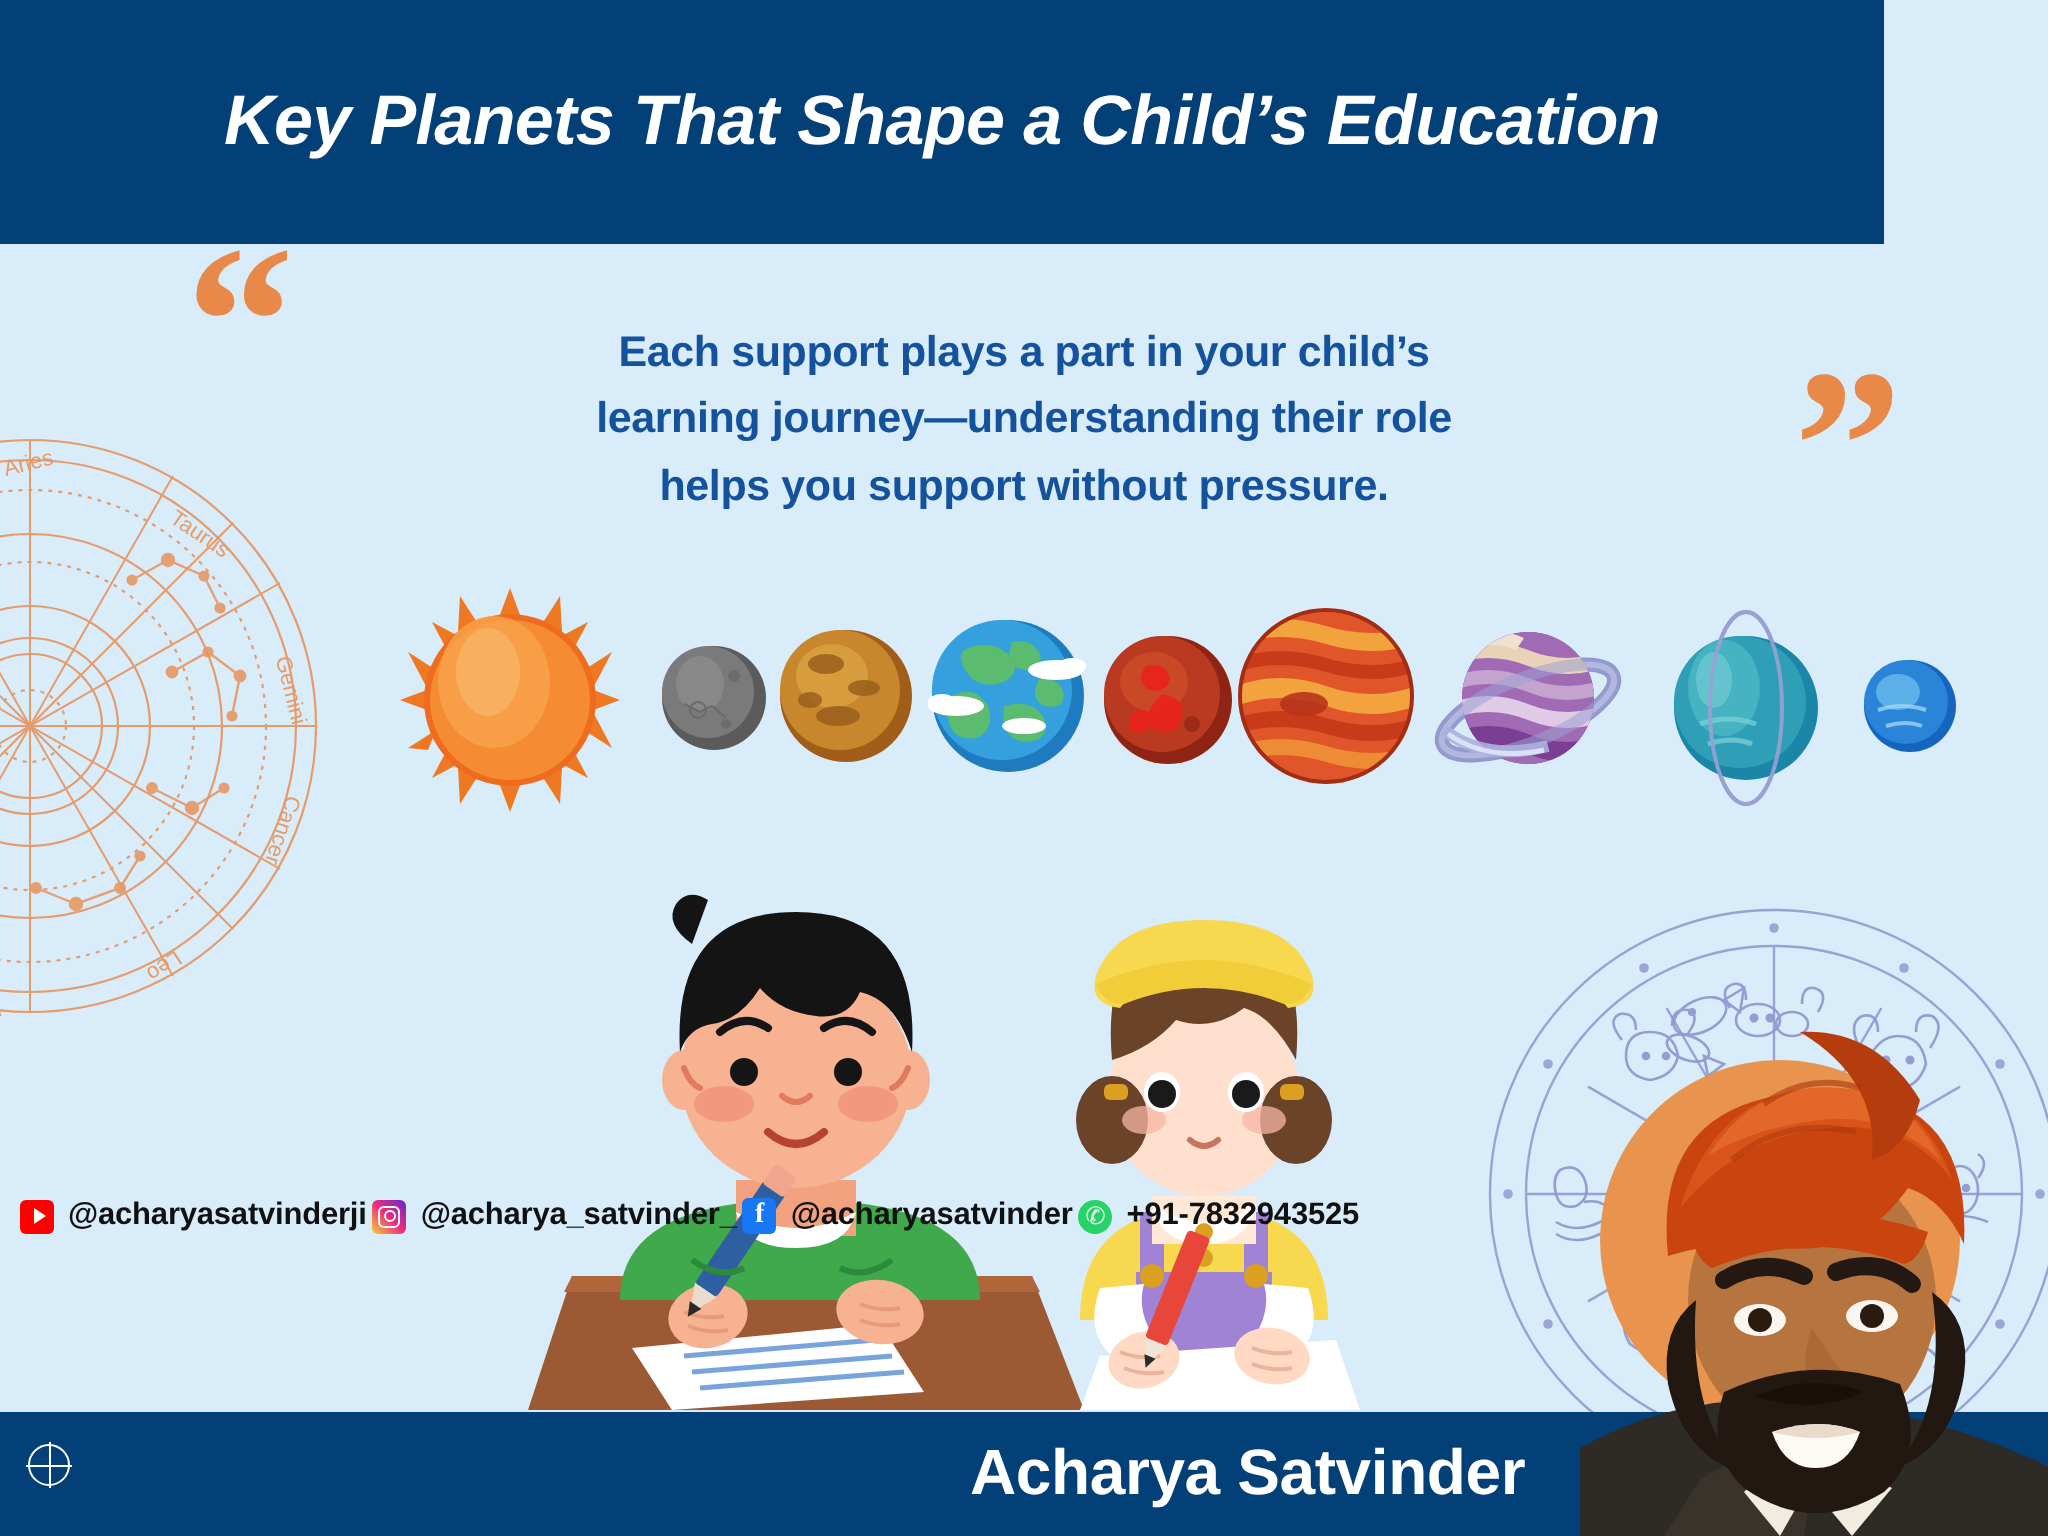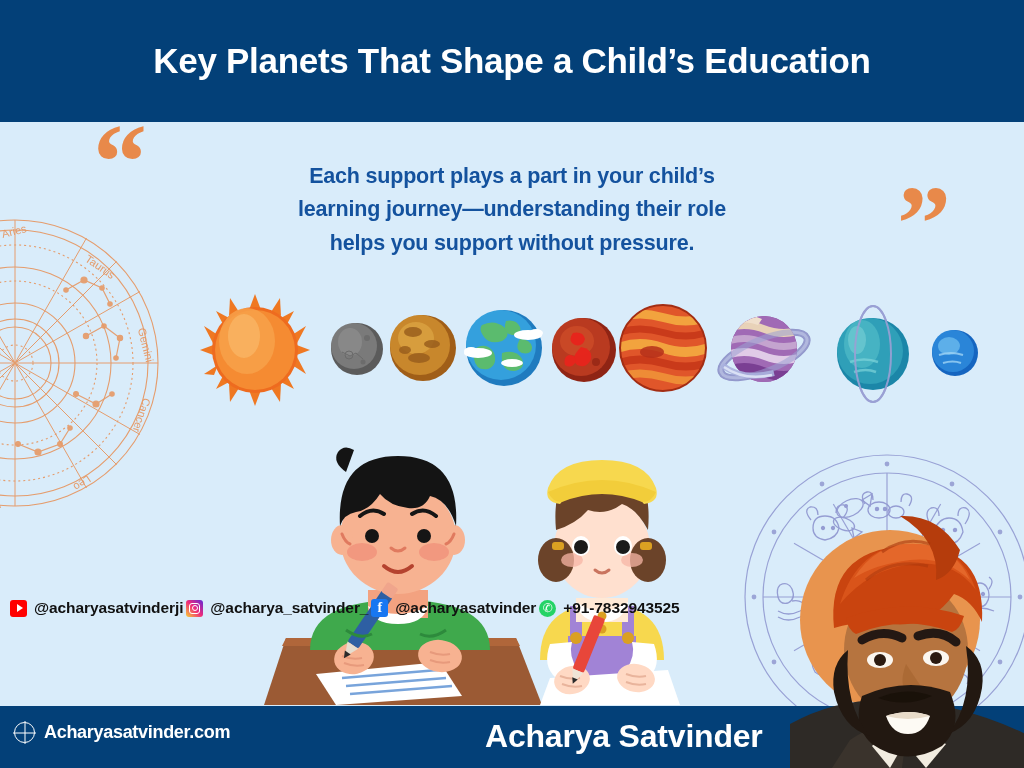"Key Planets That Shape a" .header-bar { font-style: none -> italic; width: 1024px -> 942px }
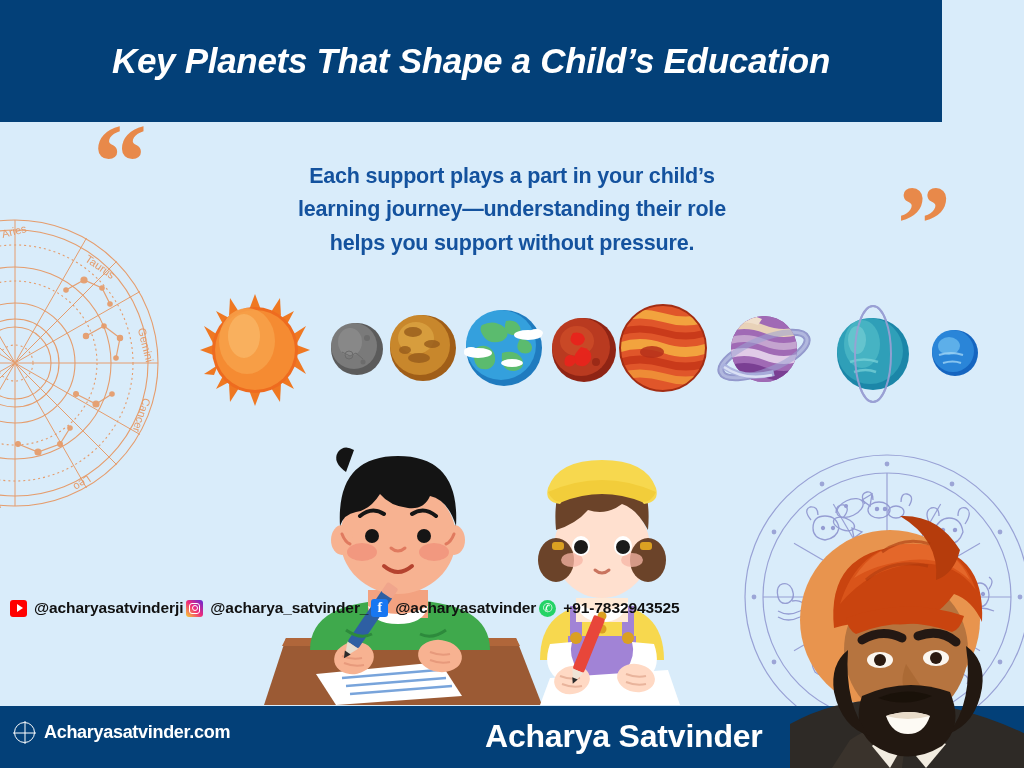"Acharyasatvinder.com" span.footer-site-txt { html: <span>Acharyasatvinder.com</span> -> none }
